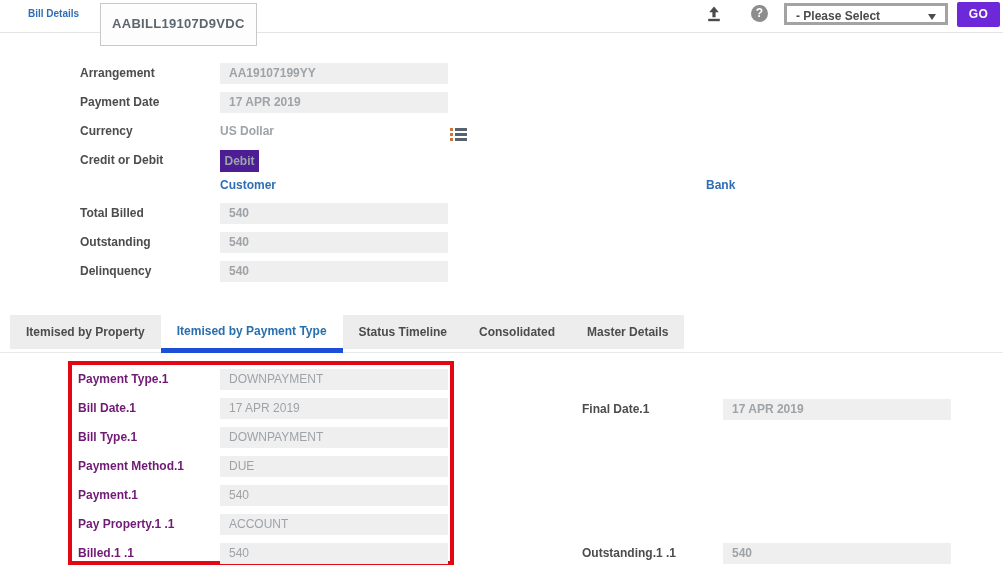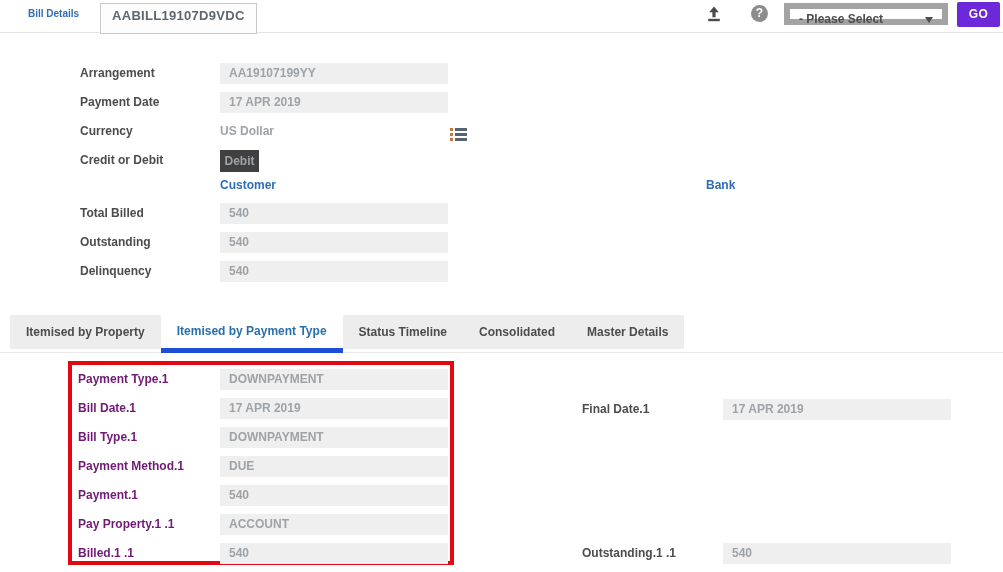"AABILL19107D9VDC" .badge { height: 31px -> 43px; padding: 0 11px -> 8px 11px }
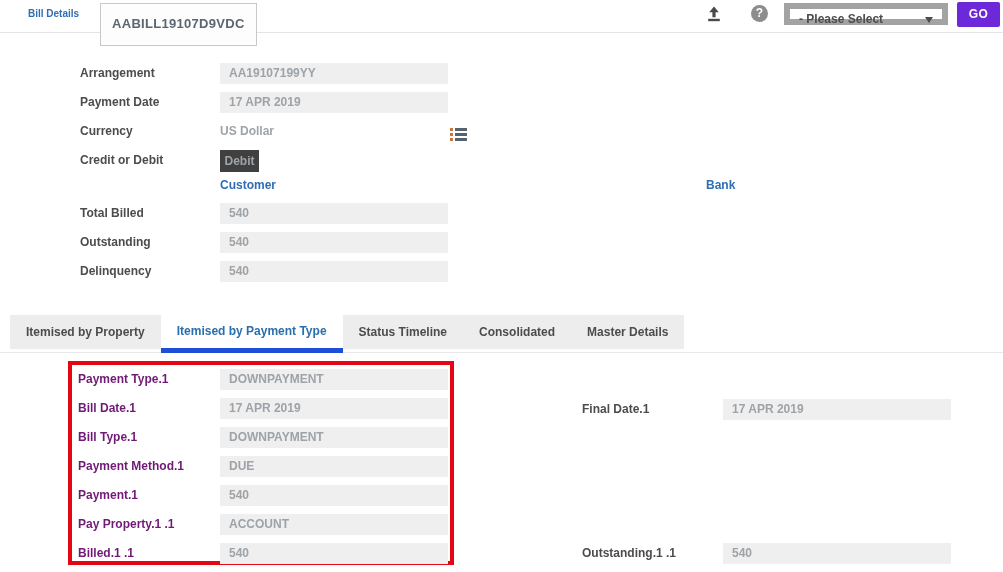"- Please Select" .select { border: 6px solid #a3a3a3 -> 3px solid #a3a3a3 }
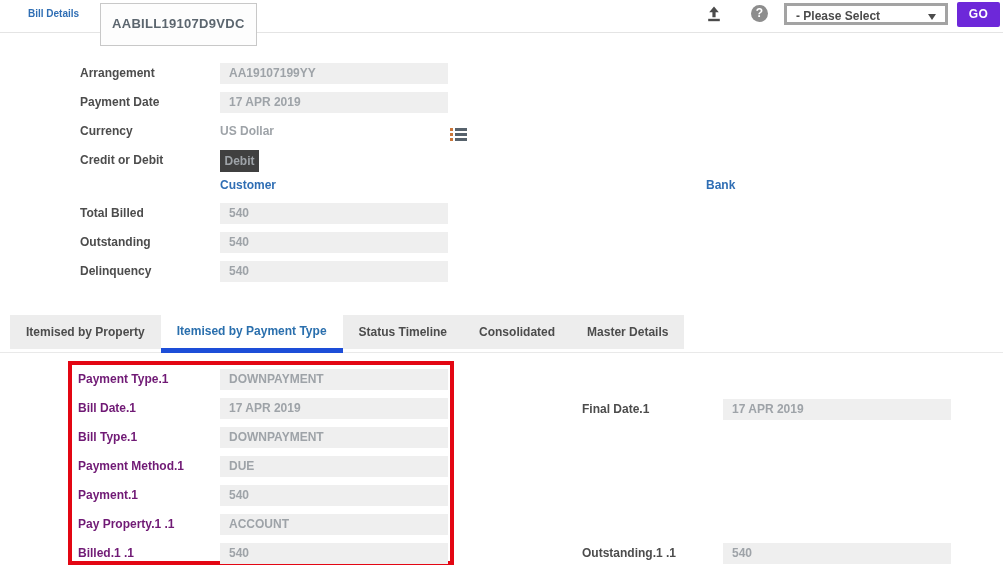"Debit" .chip { background: #404040 -> #4c1d95 }
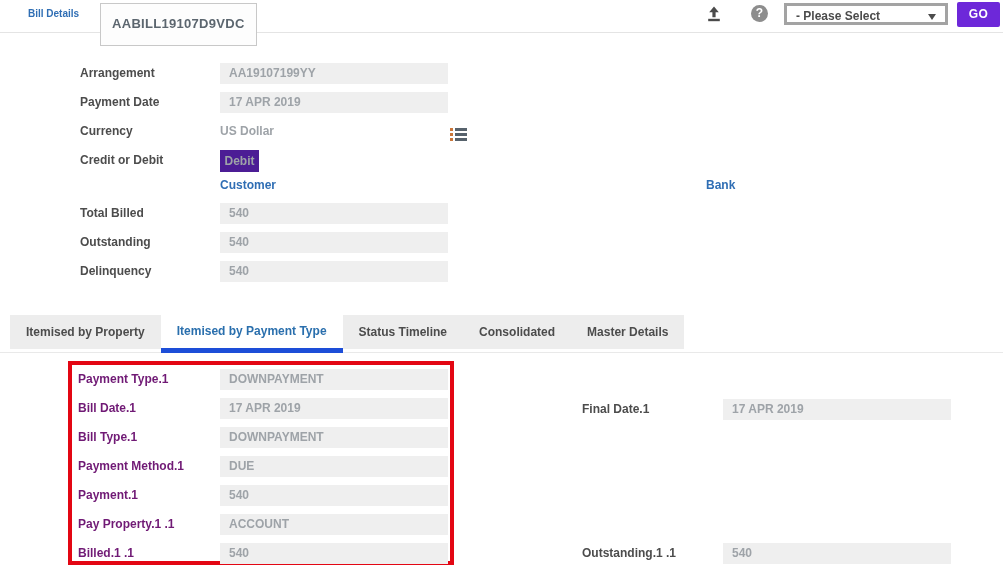"DOWNPAYMENT" .tbox { font-weight: bold -> normal }
